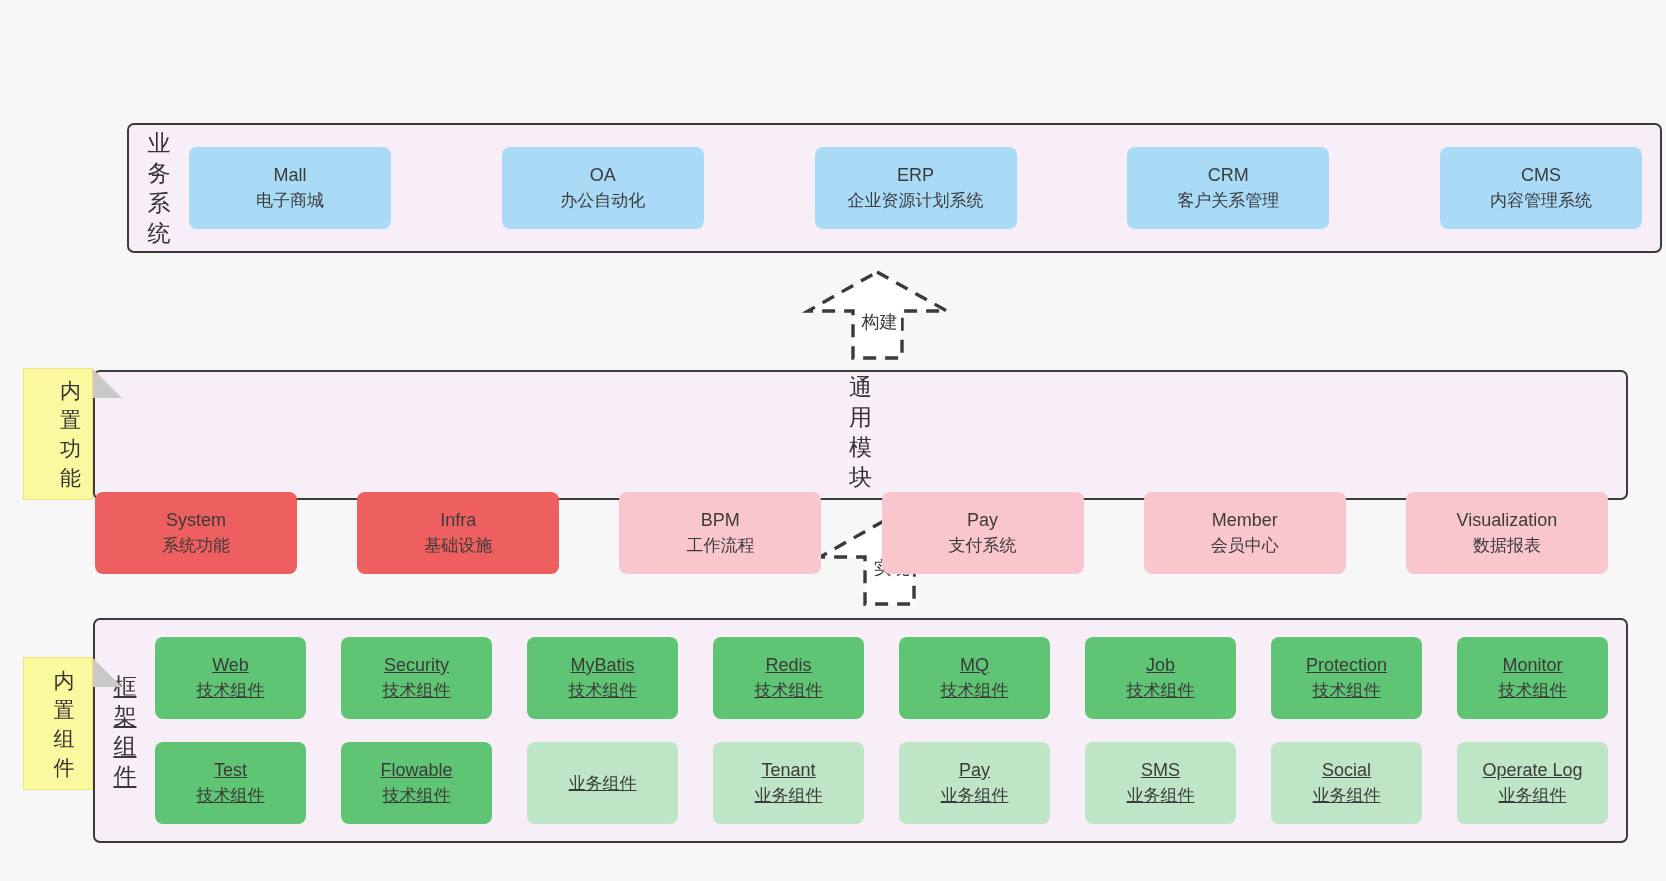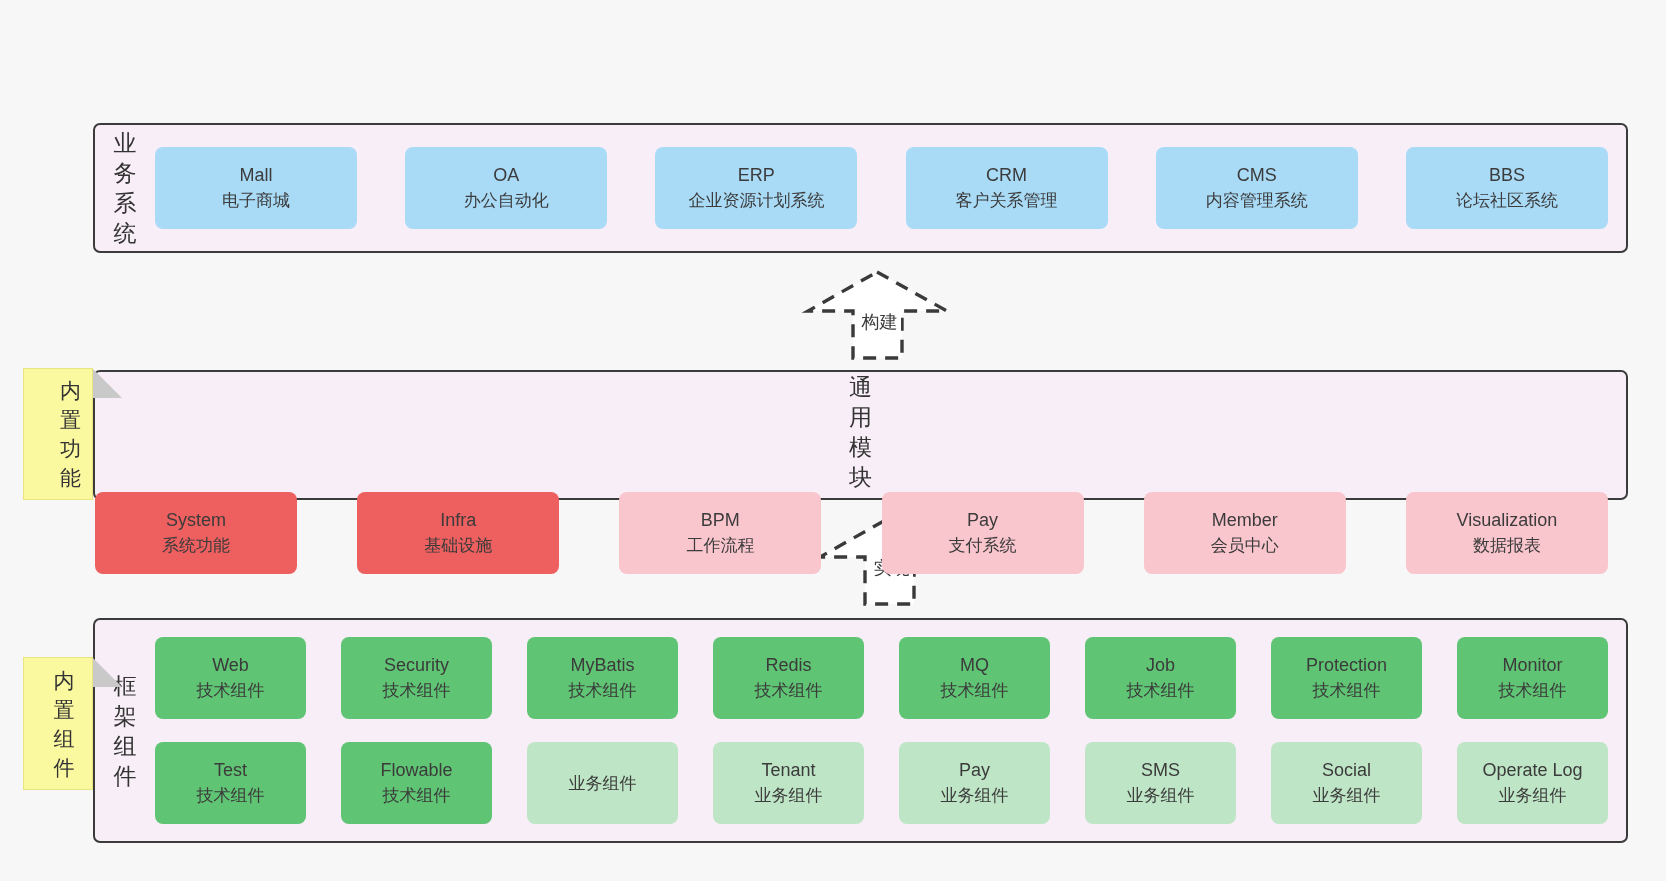"业务系统" .band-1 { margin-left: none -> 34px }
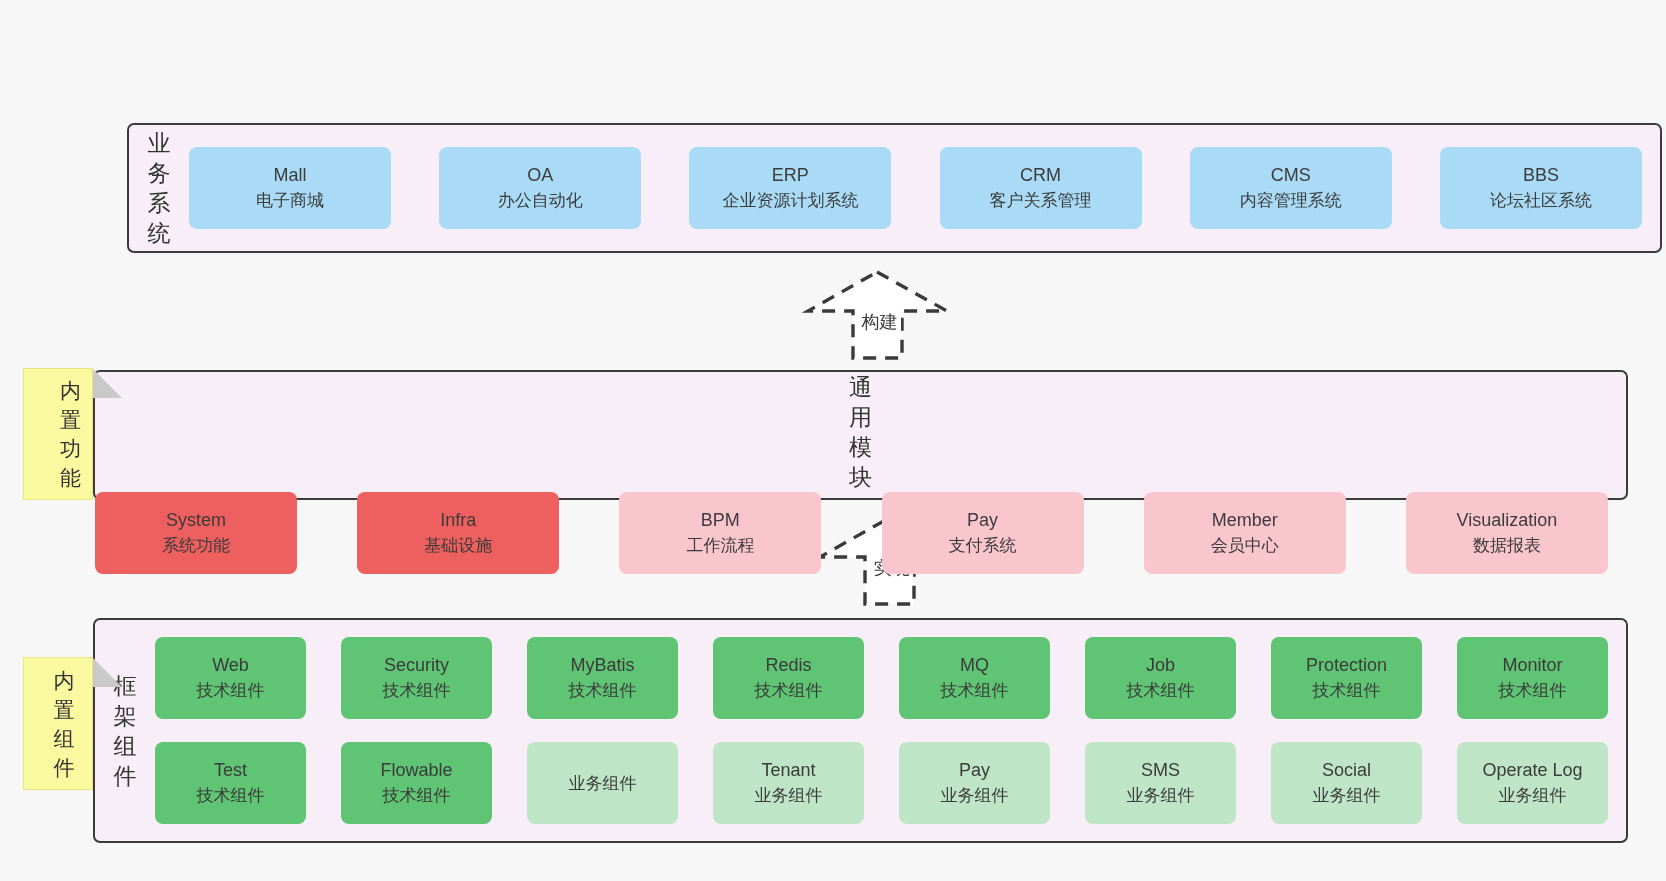"BBS" div.box { html: <div> <span>BBS</span> <span>论坛社区系统</span> </div> -> none }
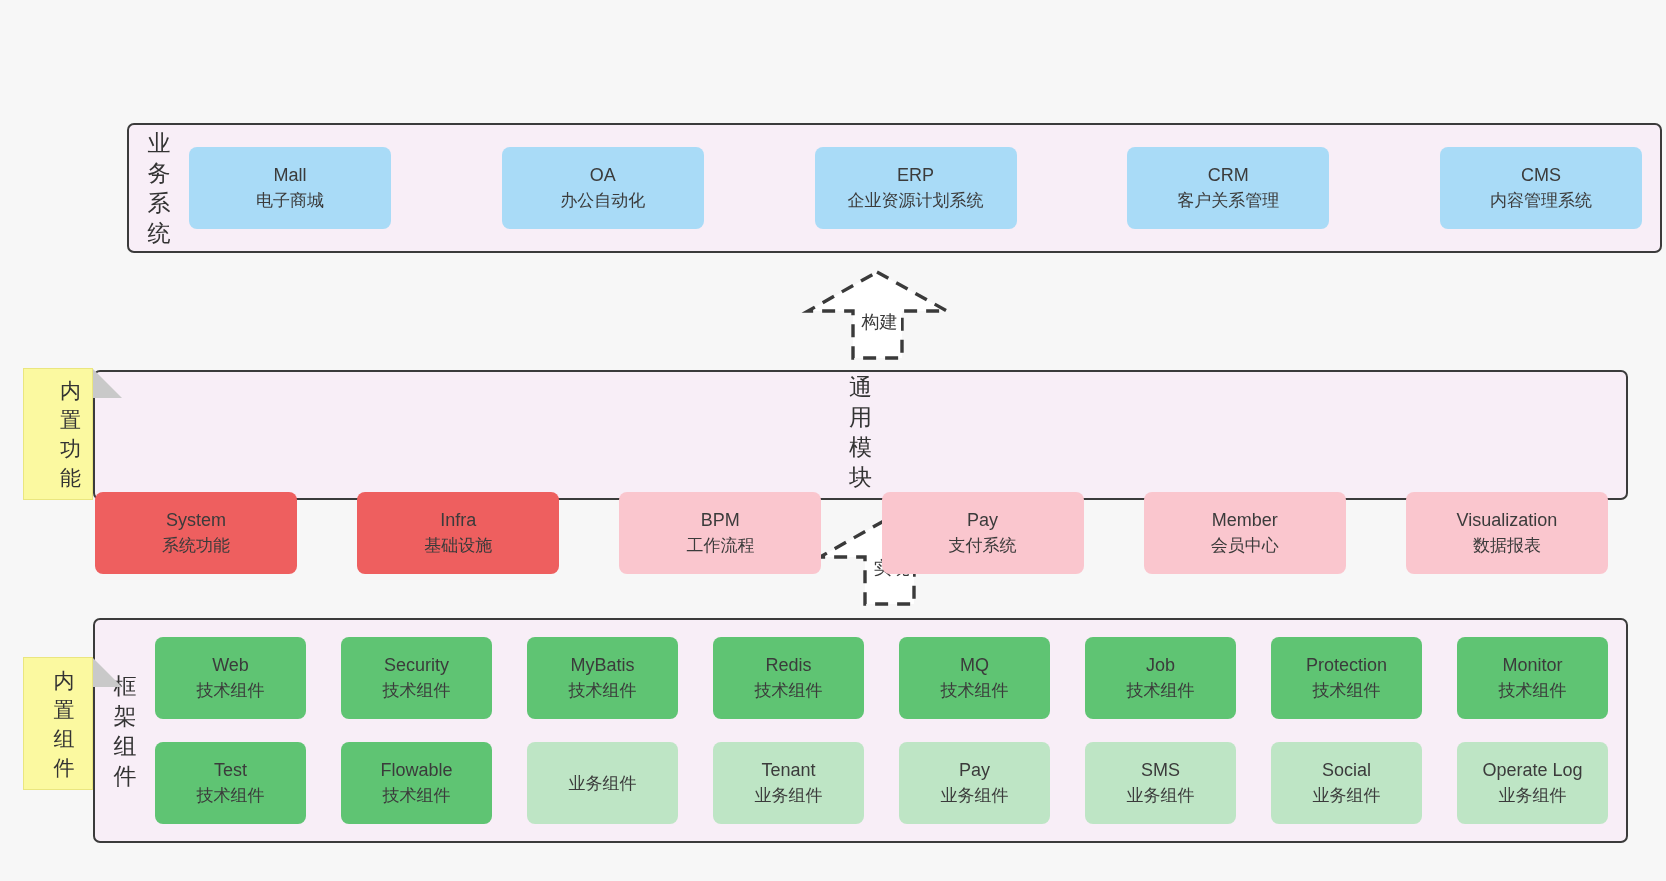"框架组件" .band-3 { text-decoration: none -> underline }
